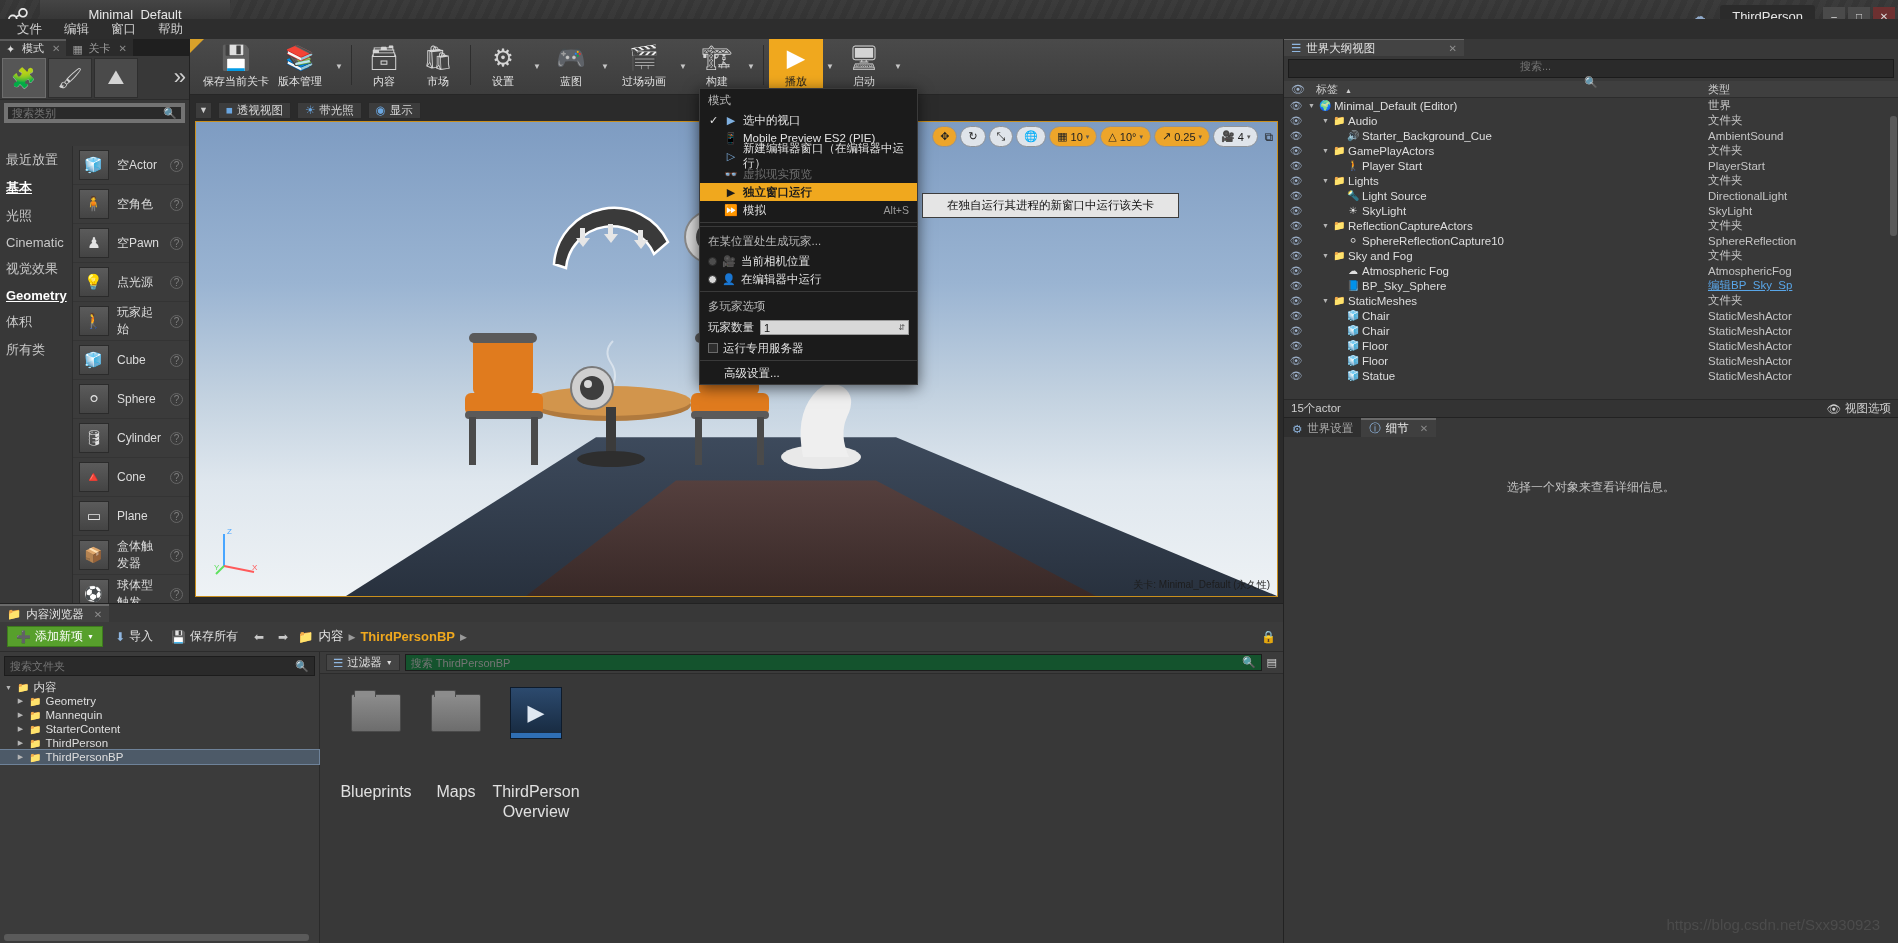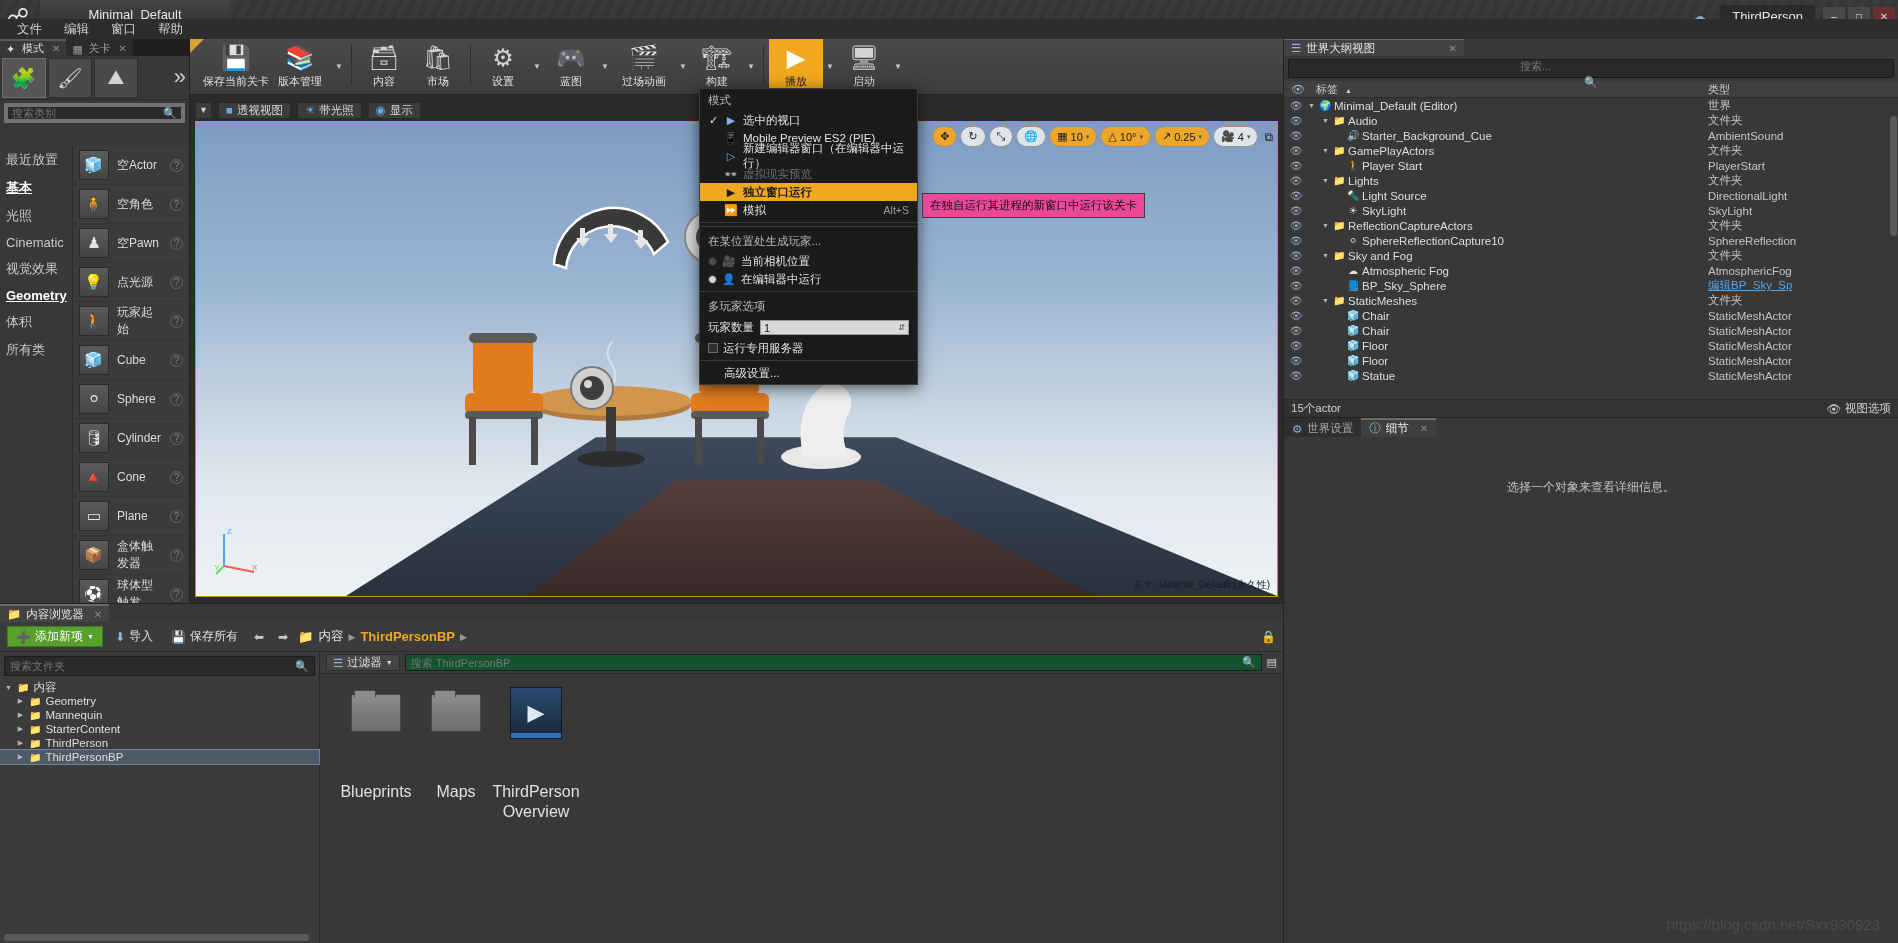"在独自运行其进程的新窗口中运行该关卡" .tooltip { background: #ec4899 -> #e5e5e5; padding: 4px 7px -> 4px 24px }
